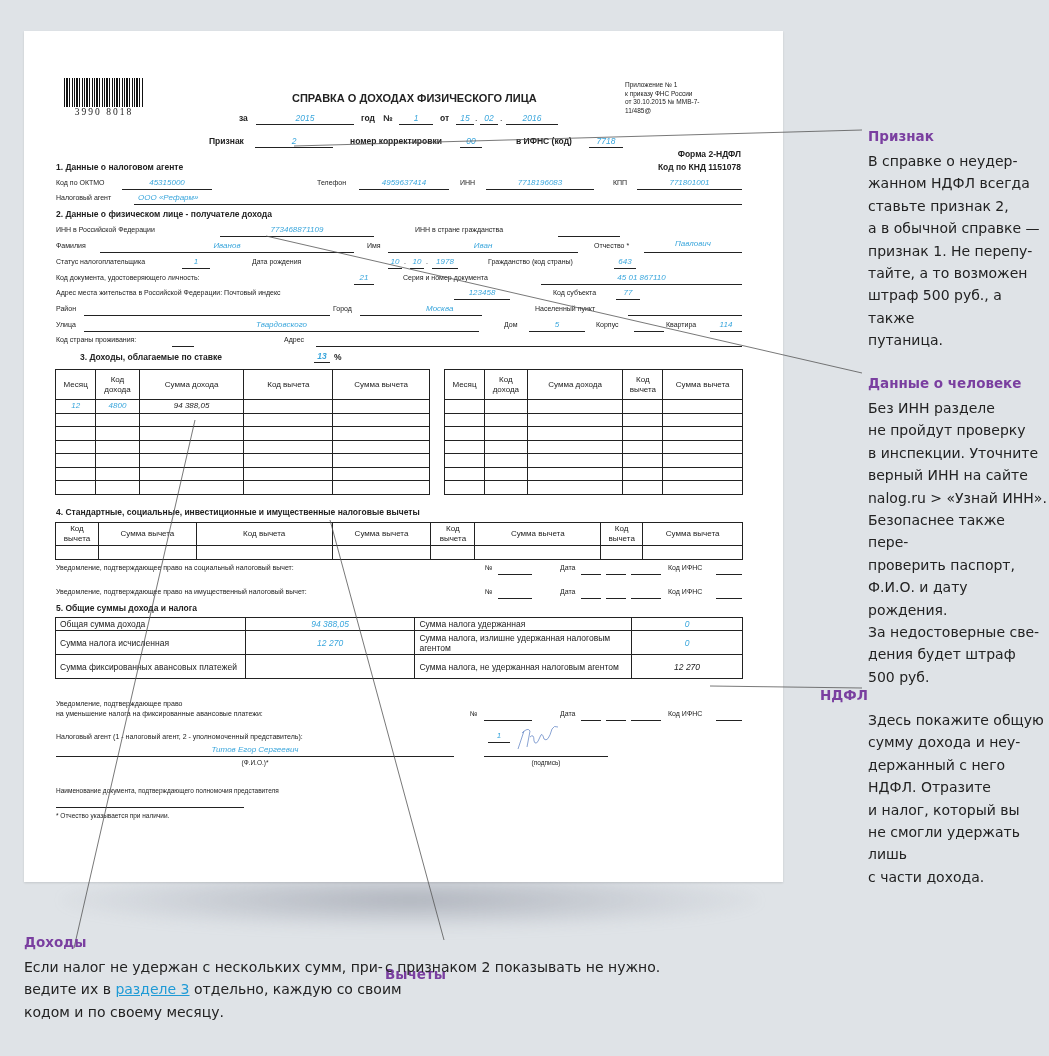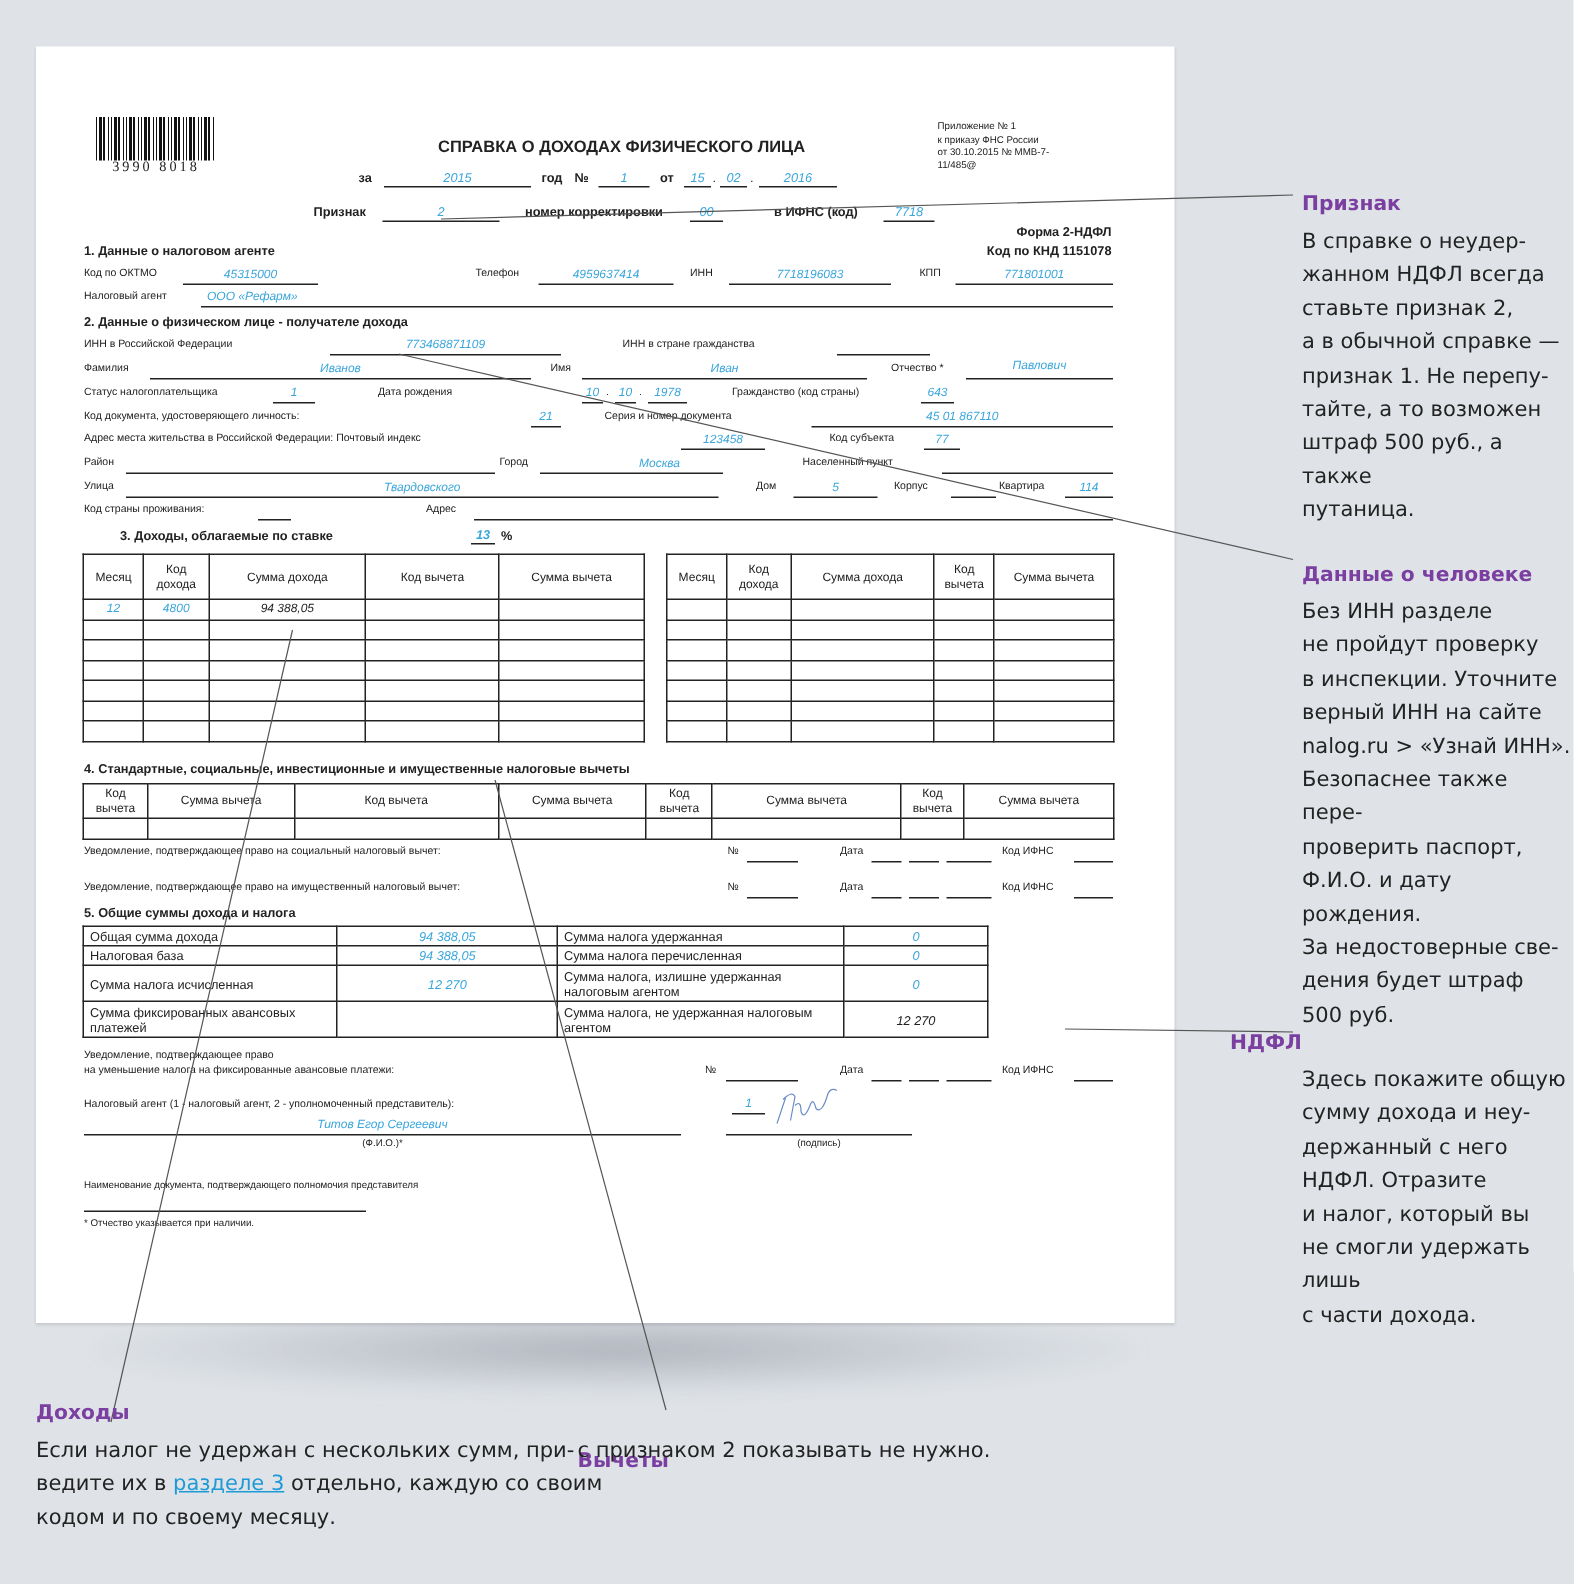"Общая сумма дохода" table.sum { width: 604px -> 688px }
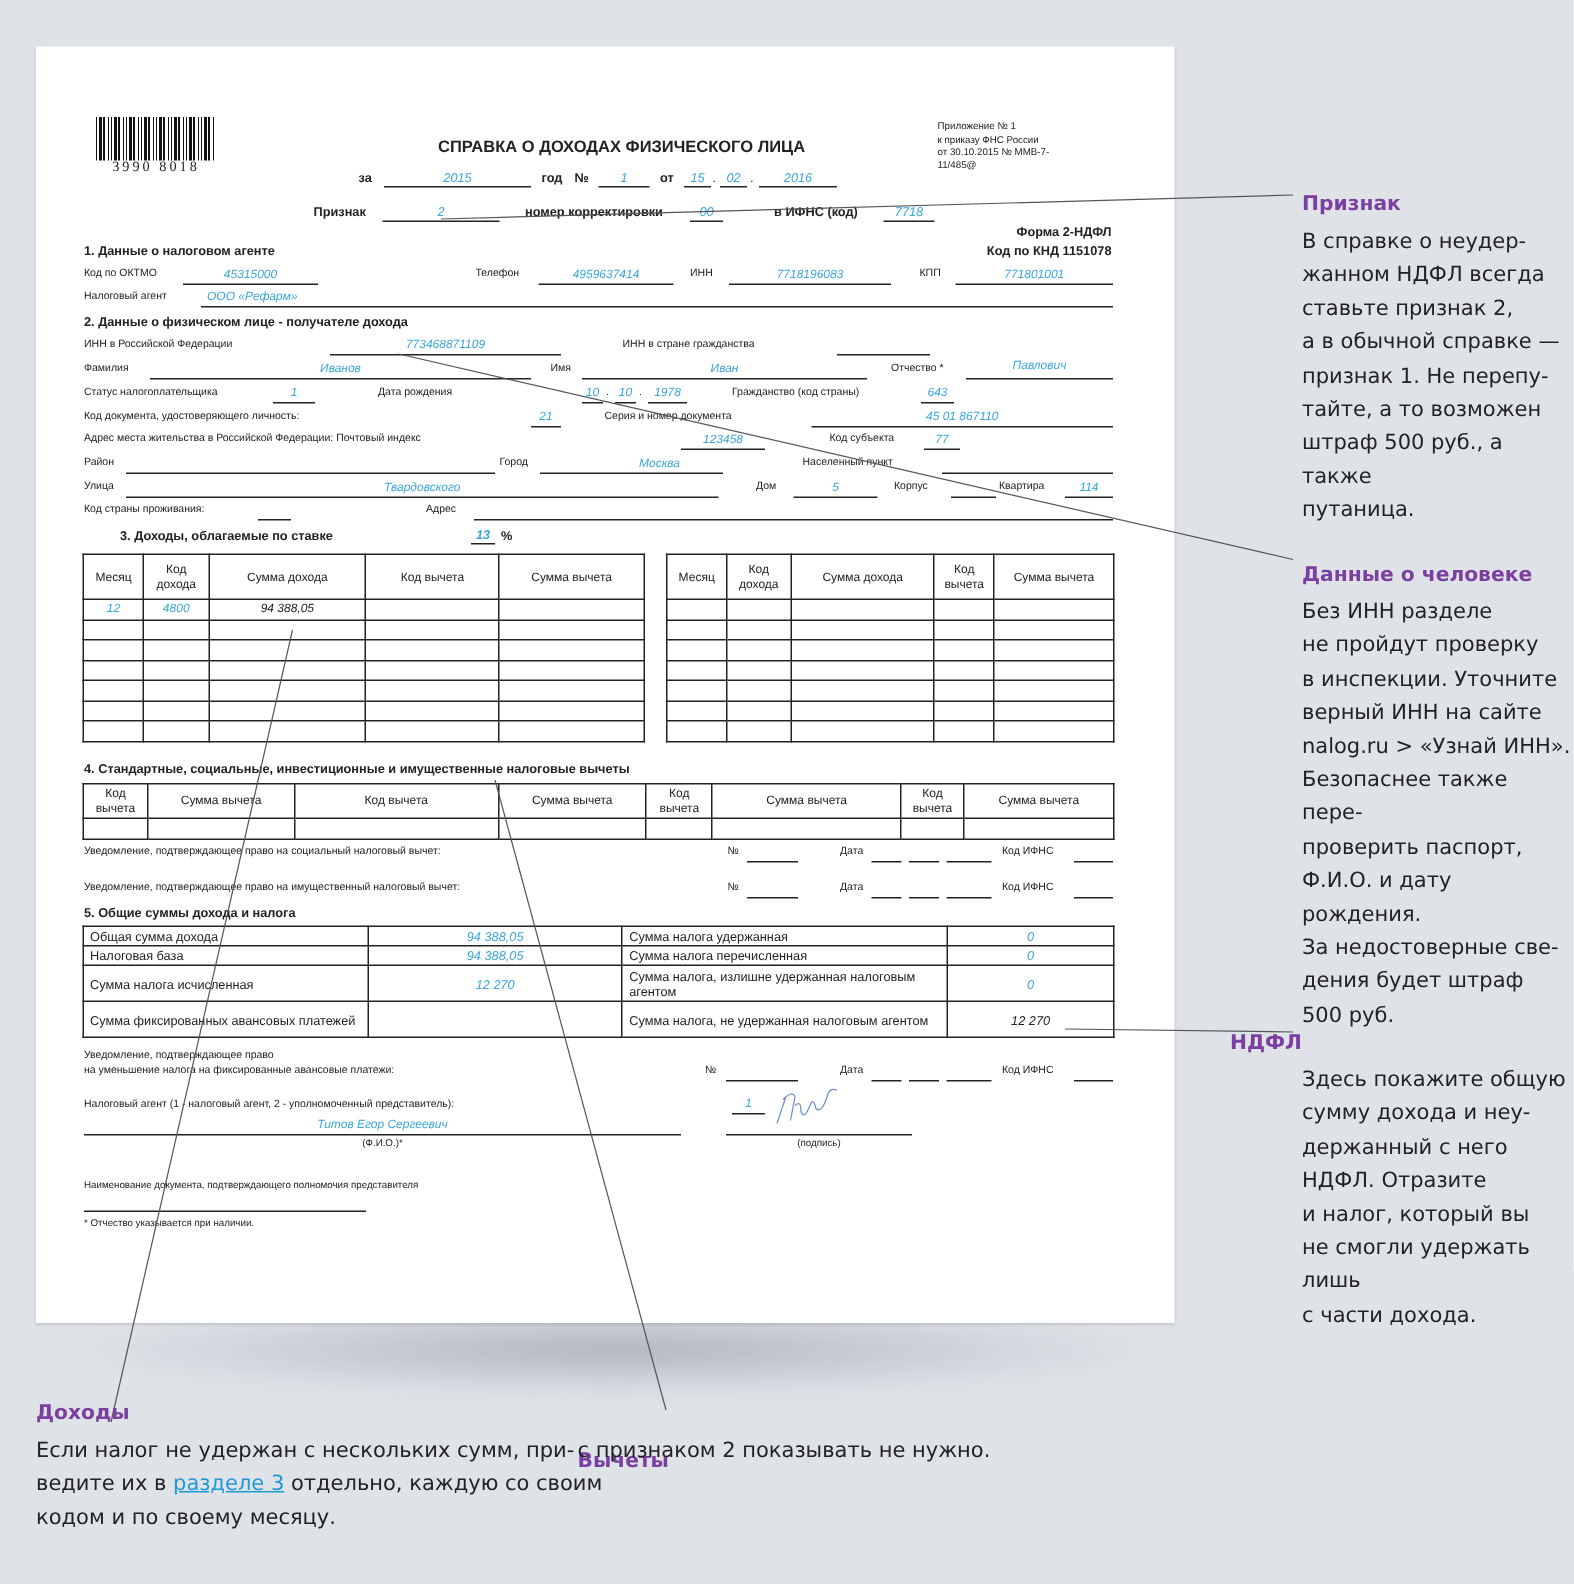"Налоговая база" tr { html: <tr> <td>Налоговая база</td> <td>94 388,05</td> <td>Сумма налога перечисленная</td> <td>0</td> </tr> -> none }
